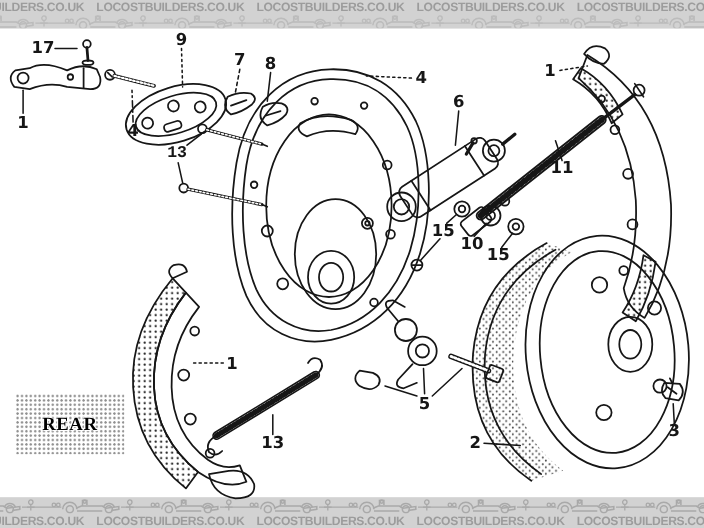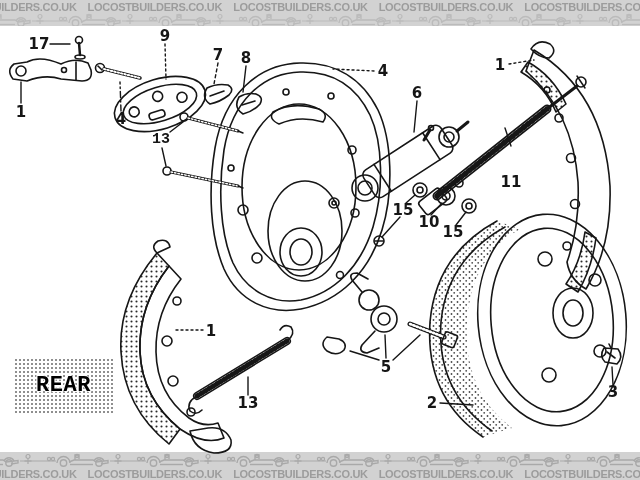"11" div.part-label { margin-top: 29px -> none }
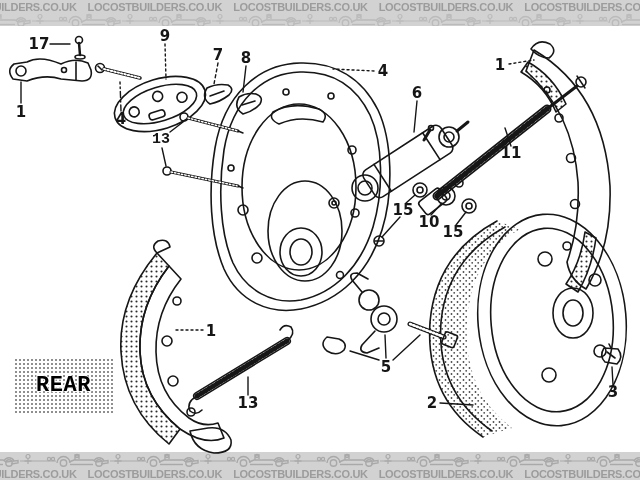"REAR" #rear-brakes-badge div { font-family: Liberation Mono, monospace -> Liberation Serif, serif; font-size: 22px -> 17px }
